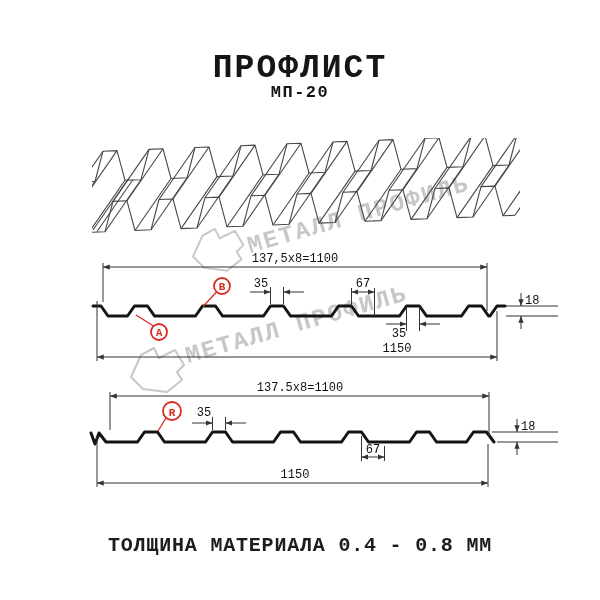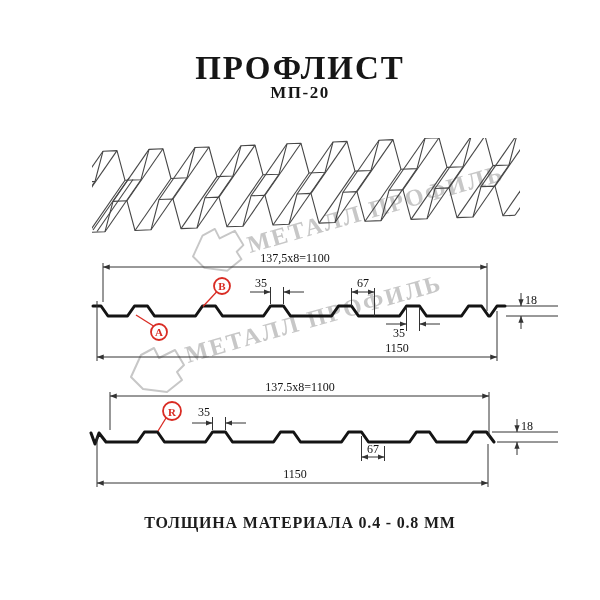"ПРОФЛИСТ" .page { font-family: Liberation Serif, serif -> Liberation Mono, monospace }
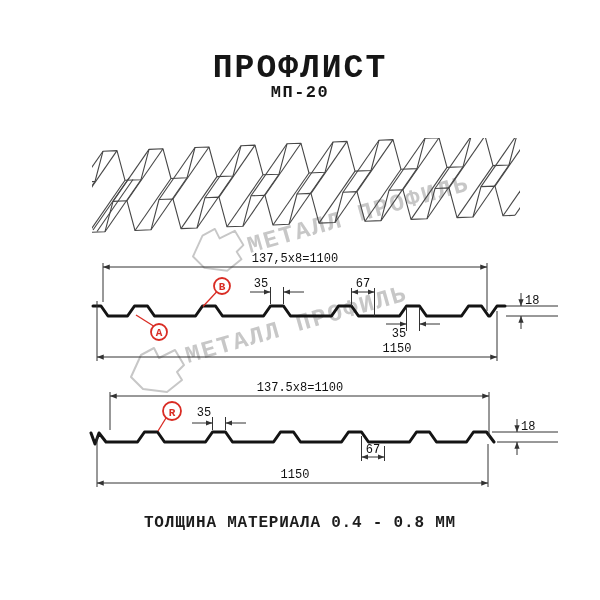"ТОЛЩИНА МАТЕРИАЛА 0.4 - 0.8" .footer { font-size: 16px -> 20px; top: 514px -> 534px }
